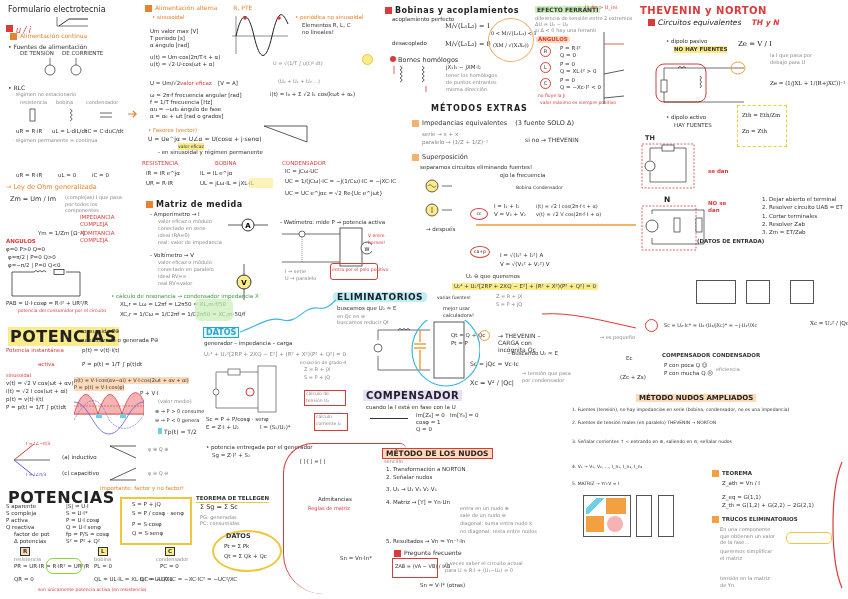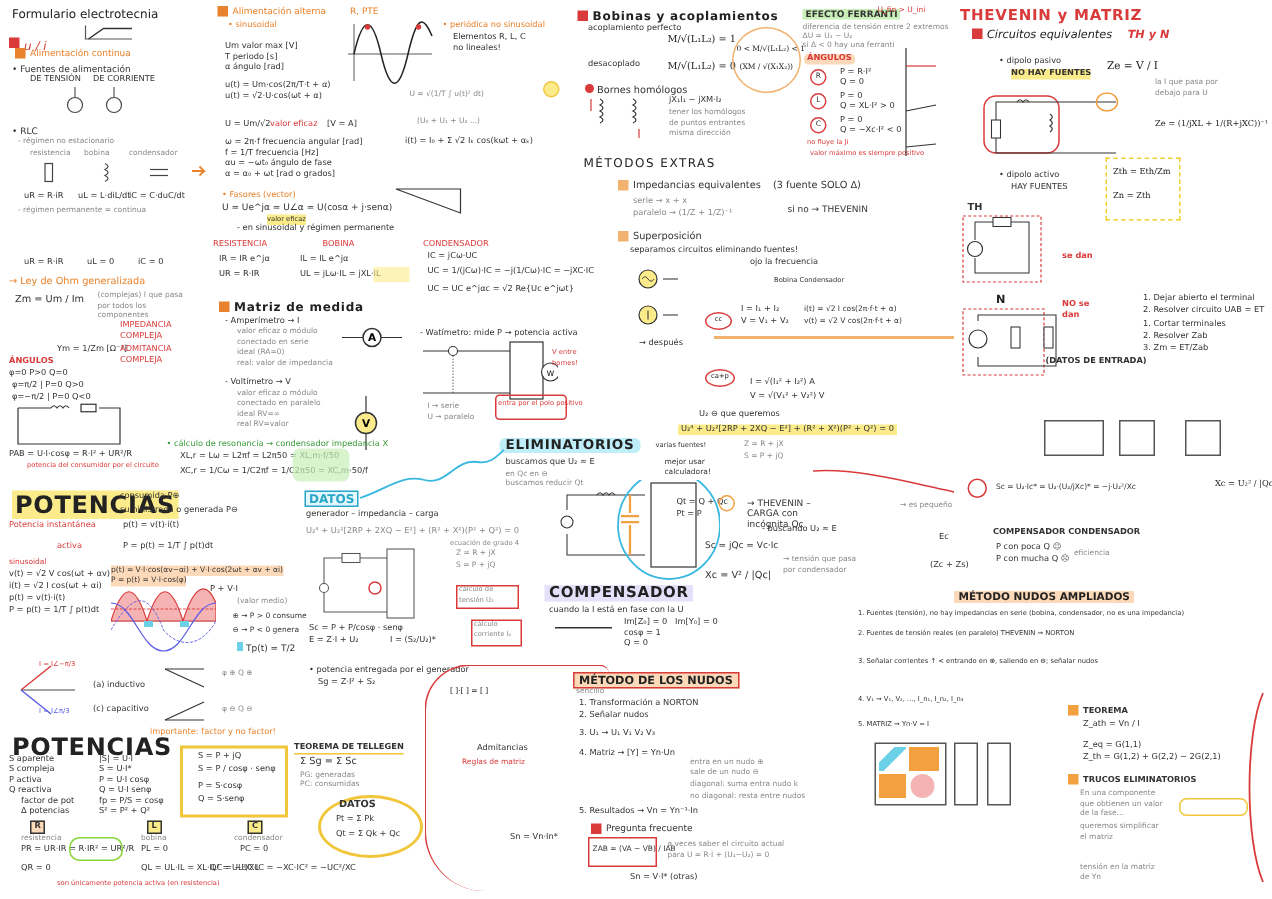"THEVENIN y MATRIZ" div.abs { text: MATRIZ -> NORTON }
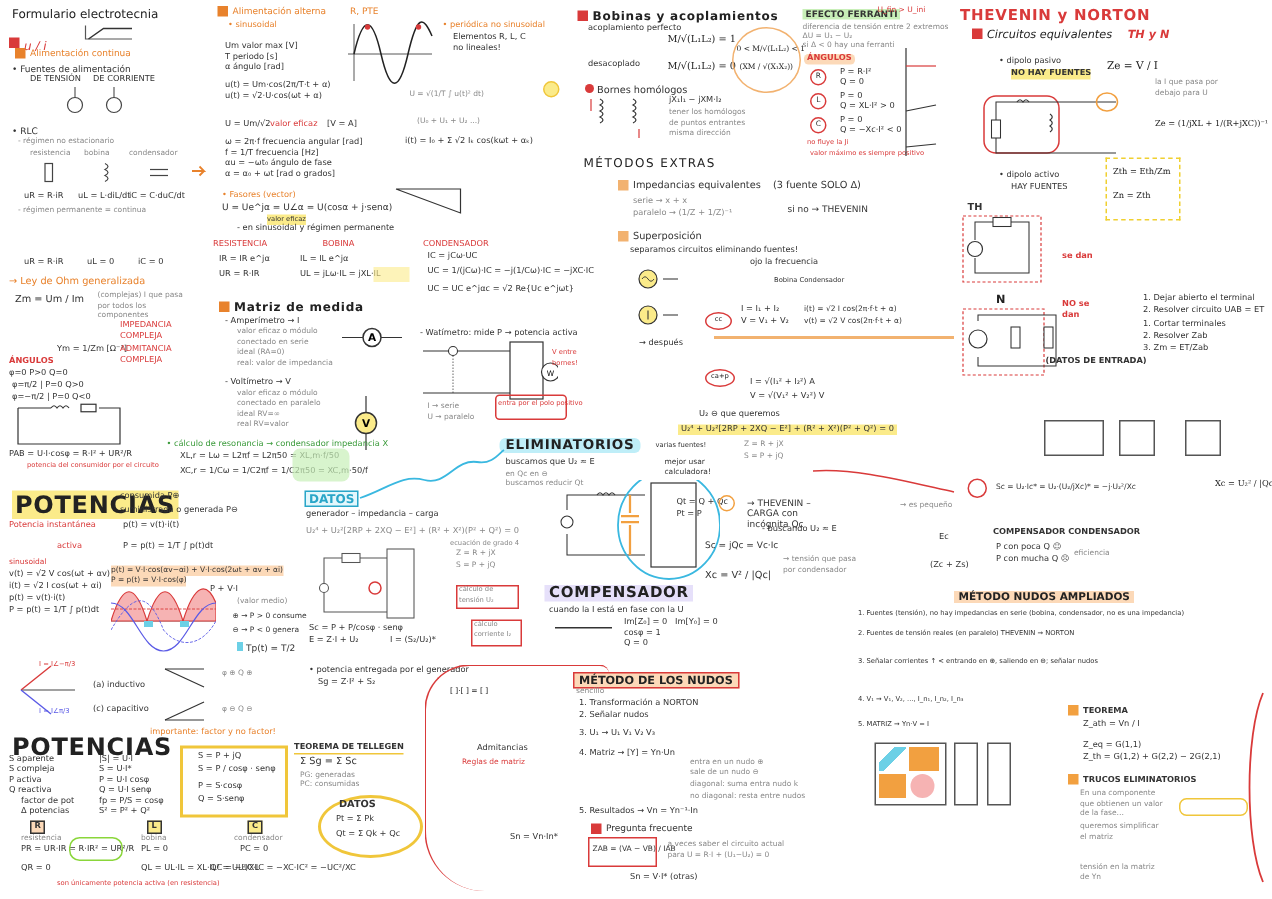"MÉTODOS EXTRAS" div.abs { font-weight: normal -> bold; left: 389px -> 431px }
